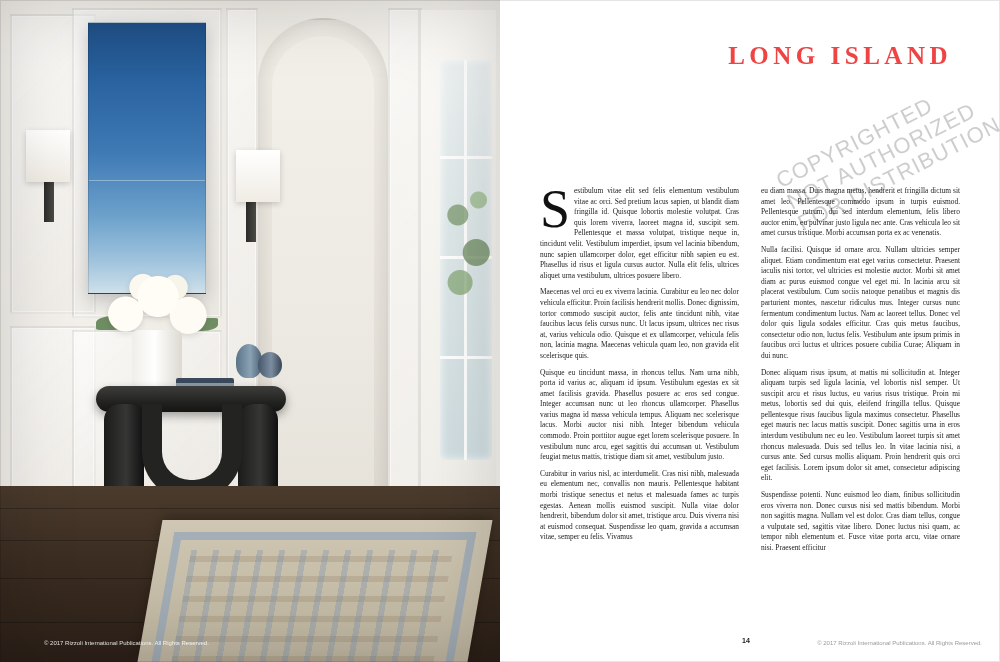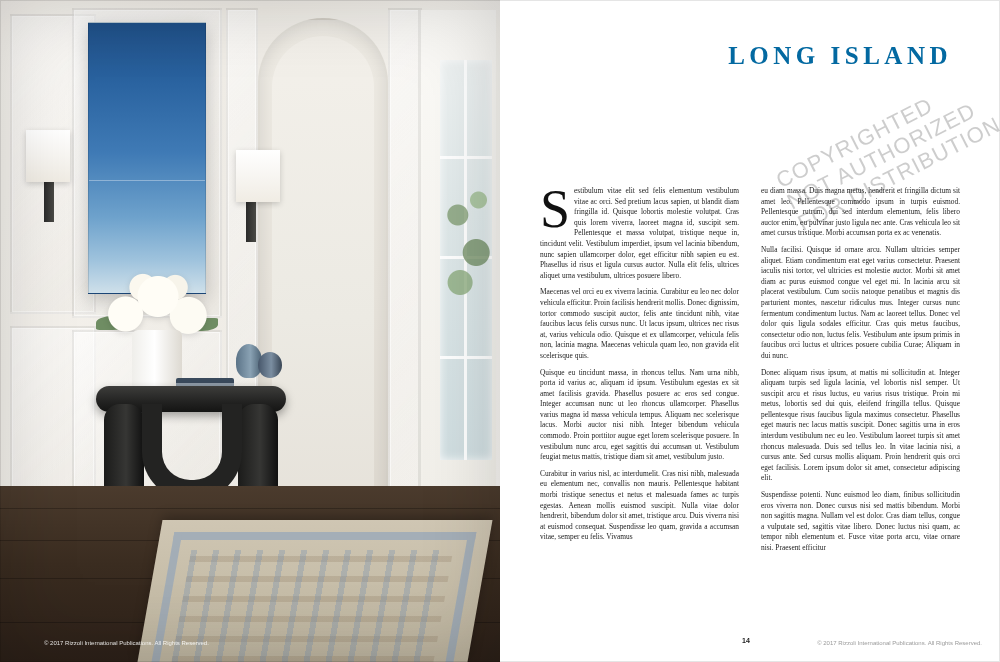"LONG ISLAND" .chapter-title { color: #0369a1 -> #ef4444 }
